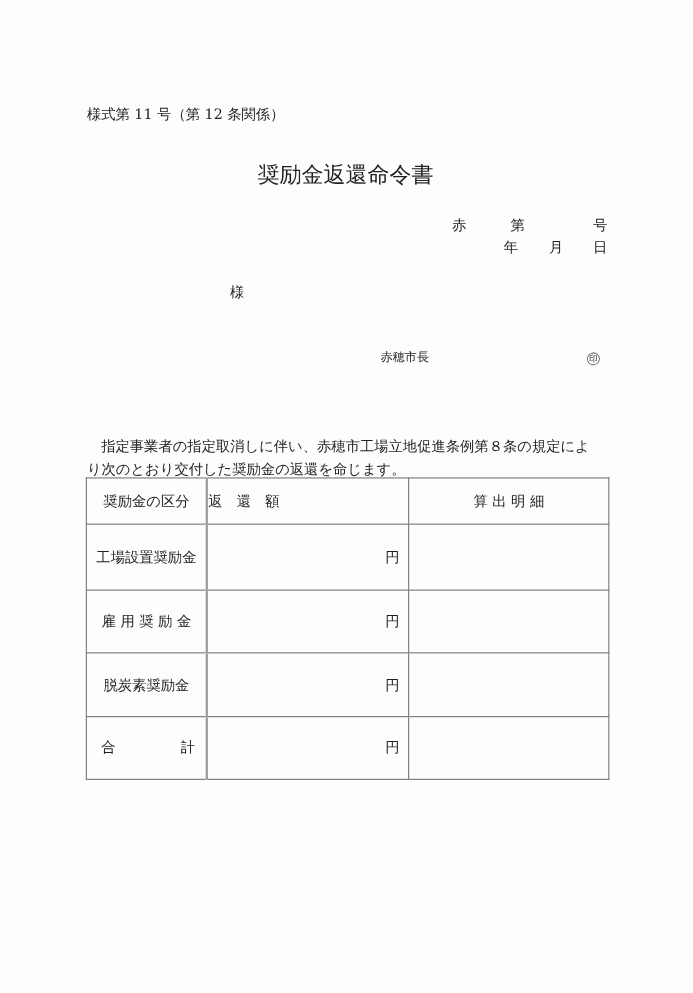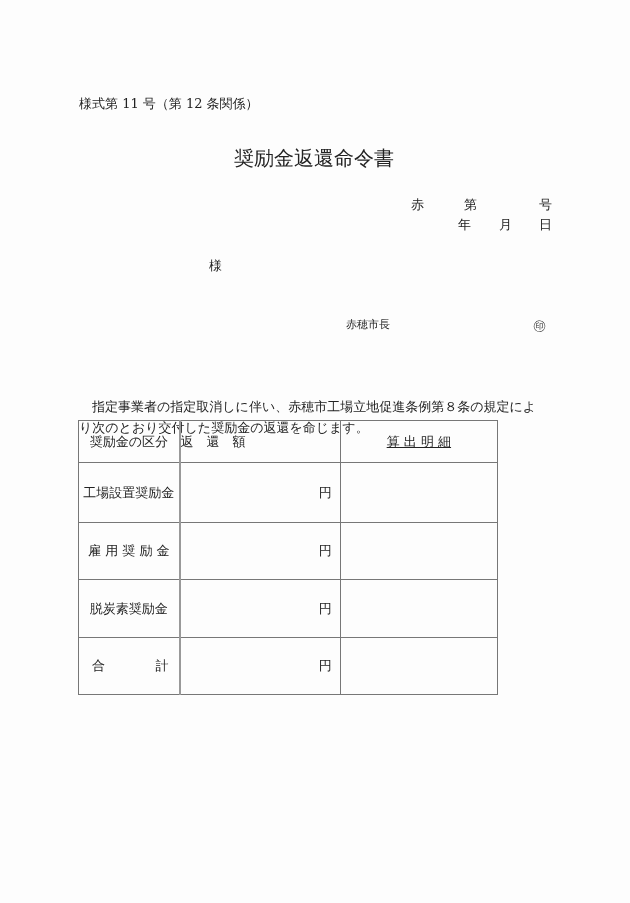"奨励金の区分" table.refund-table { top: 420px -> 434px; width: 420px -> 476px }
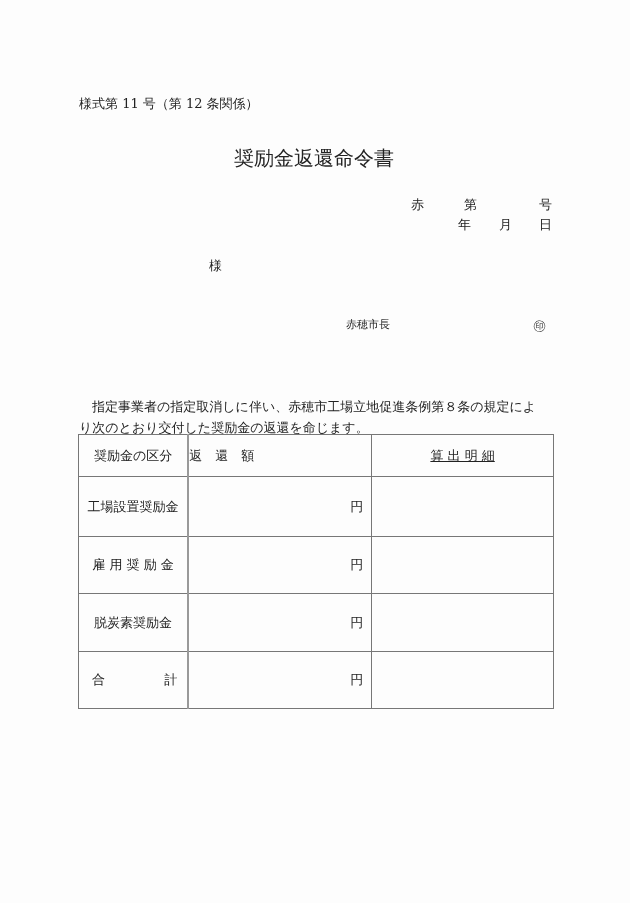"算 出 明 細" th.col3 { text-decoration: underline -> none }
